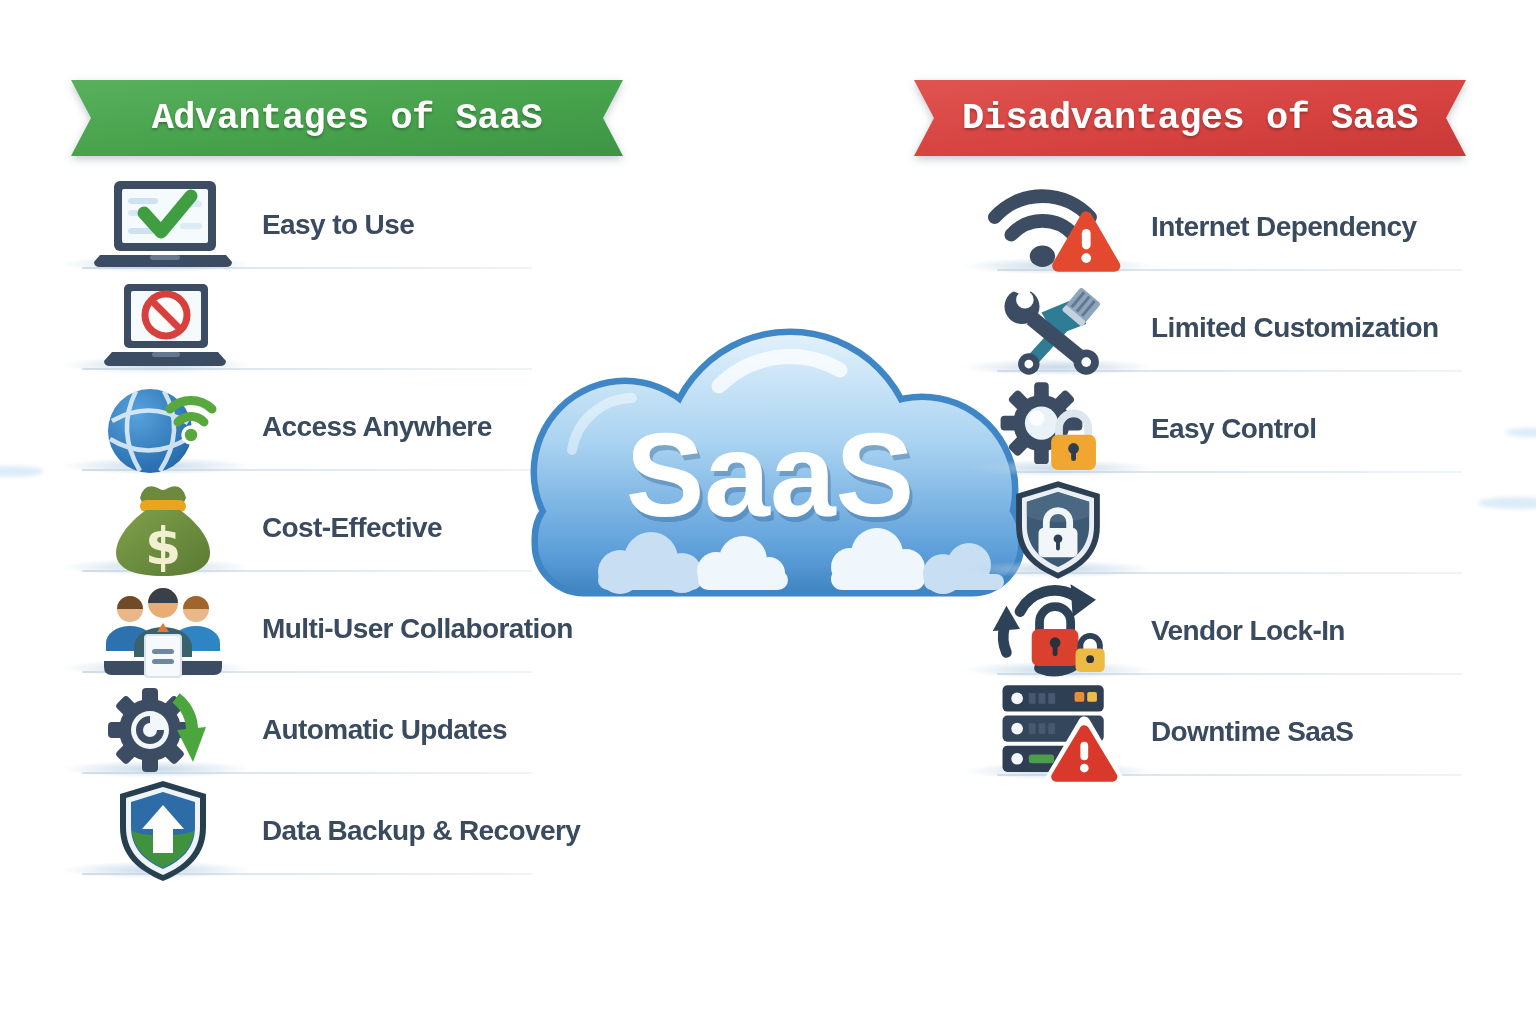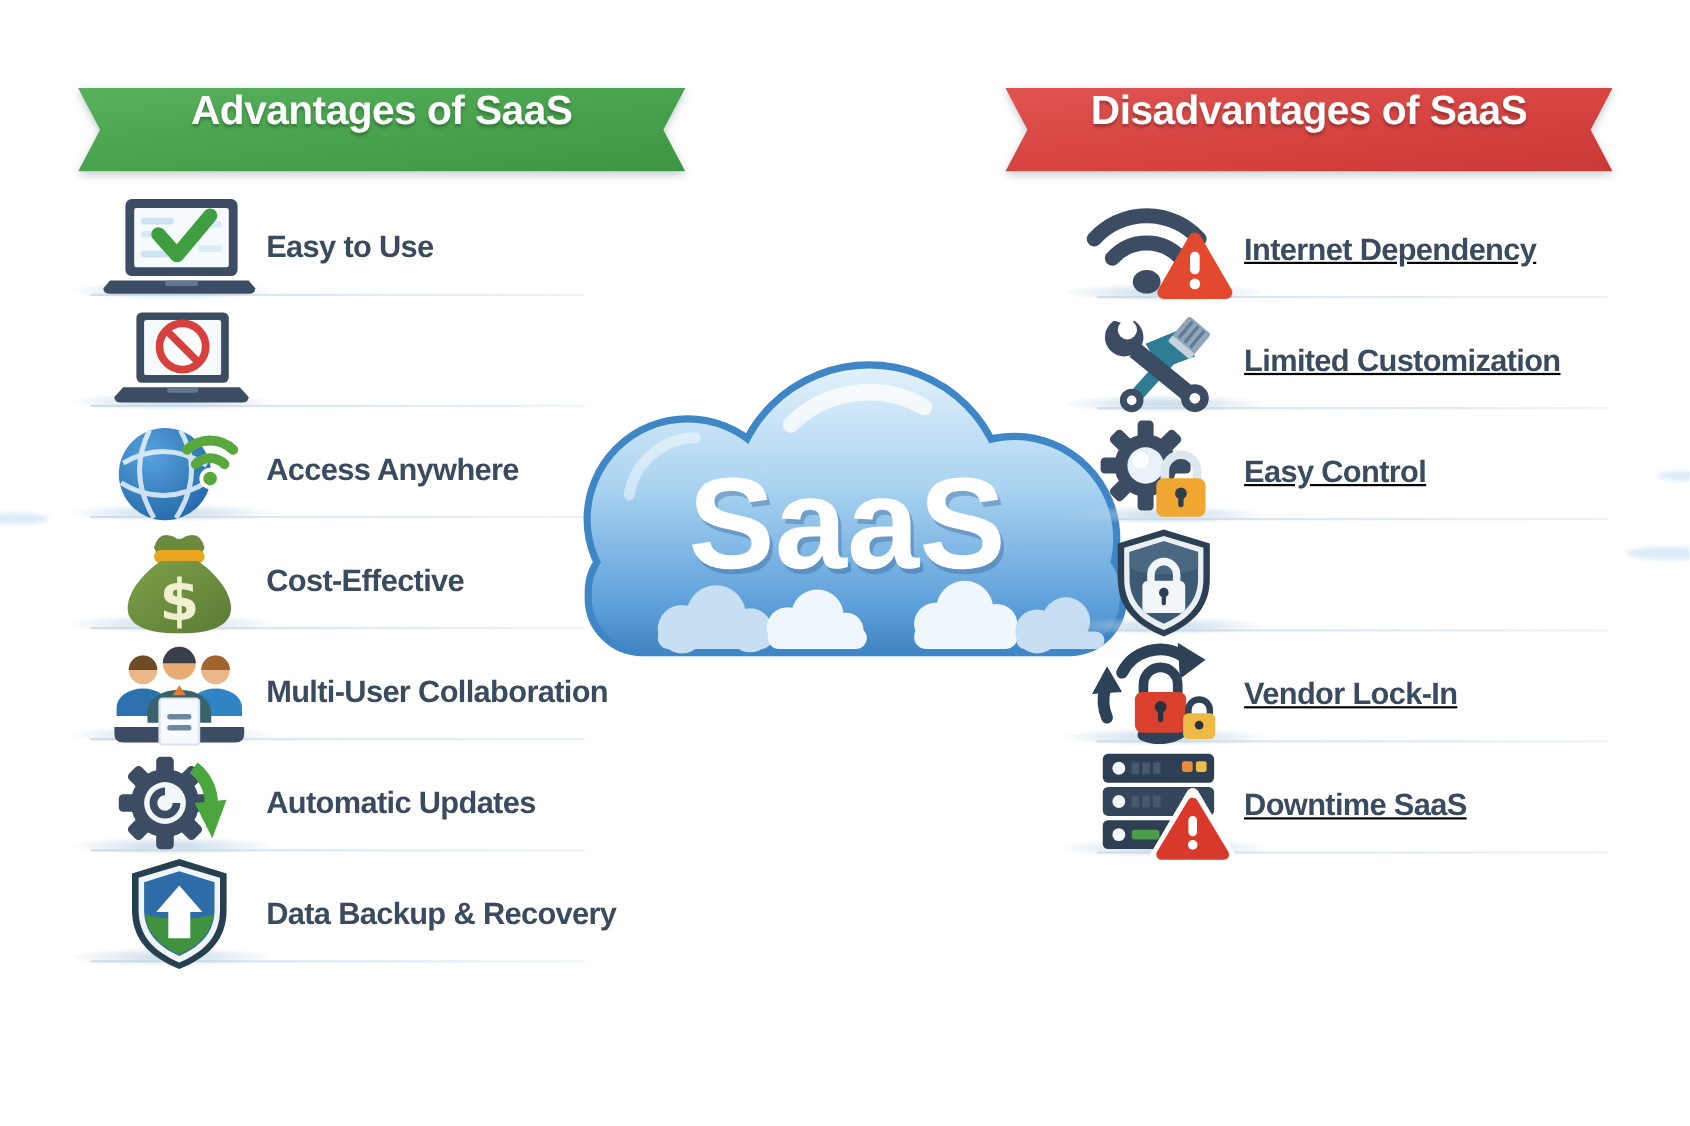"Advantages of SaaS" .ribbon { align-items: flex-start -> center; font-family: none -> Liberation Mono, monospace }
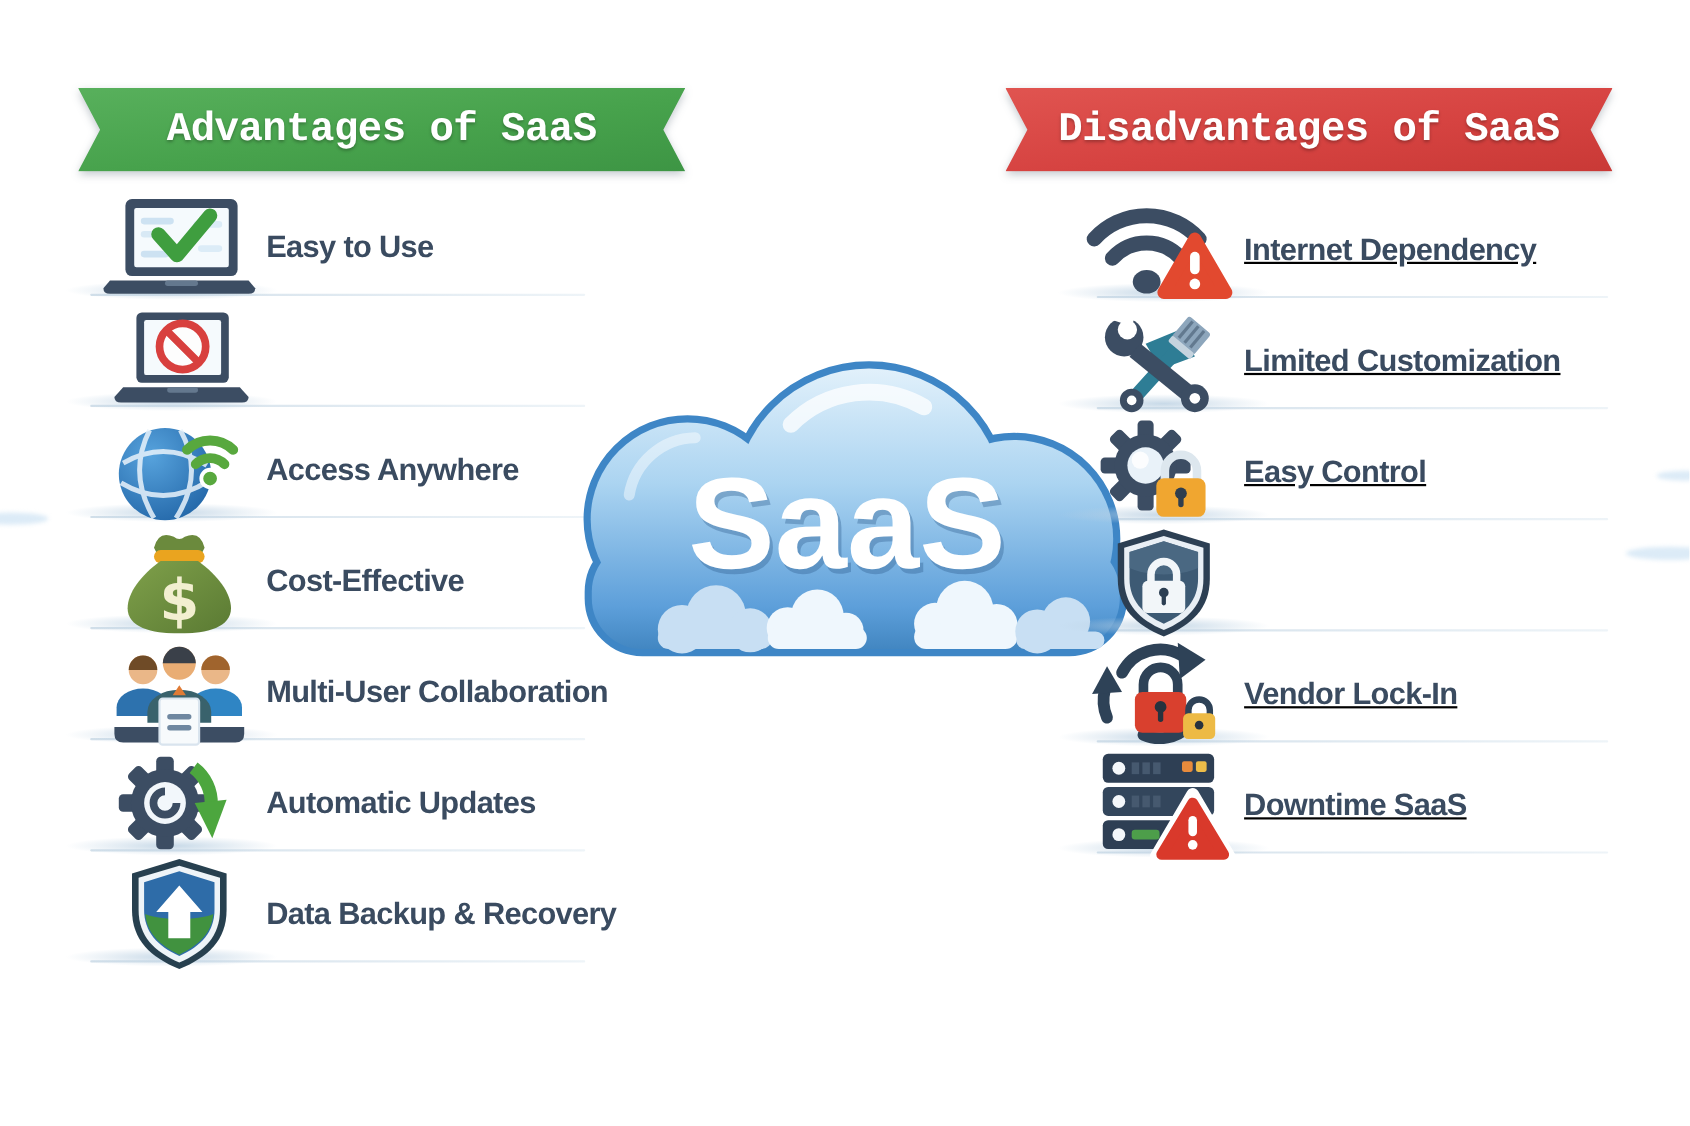"Easy to Use" .label { margin-left: 0 -> 20px }
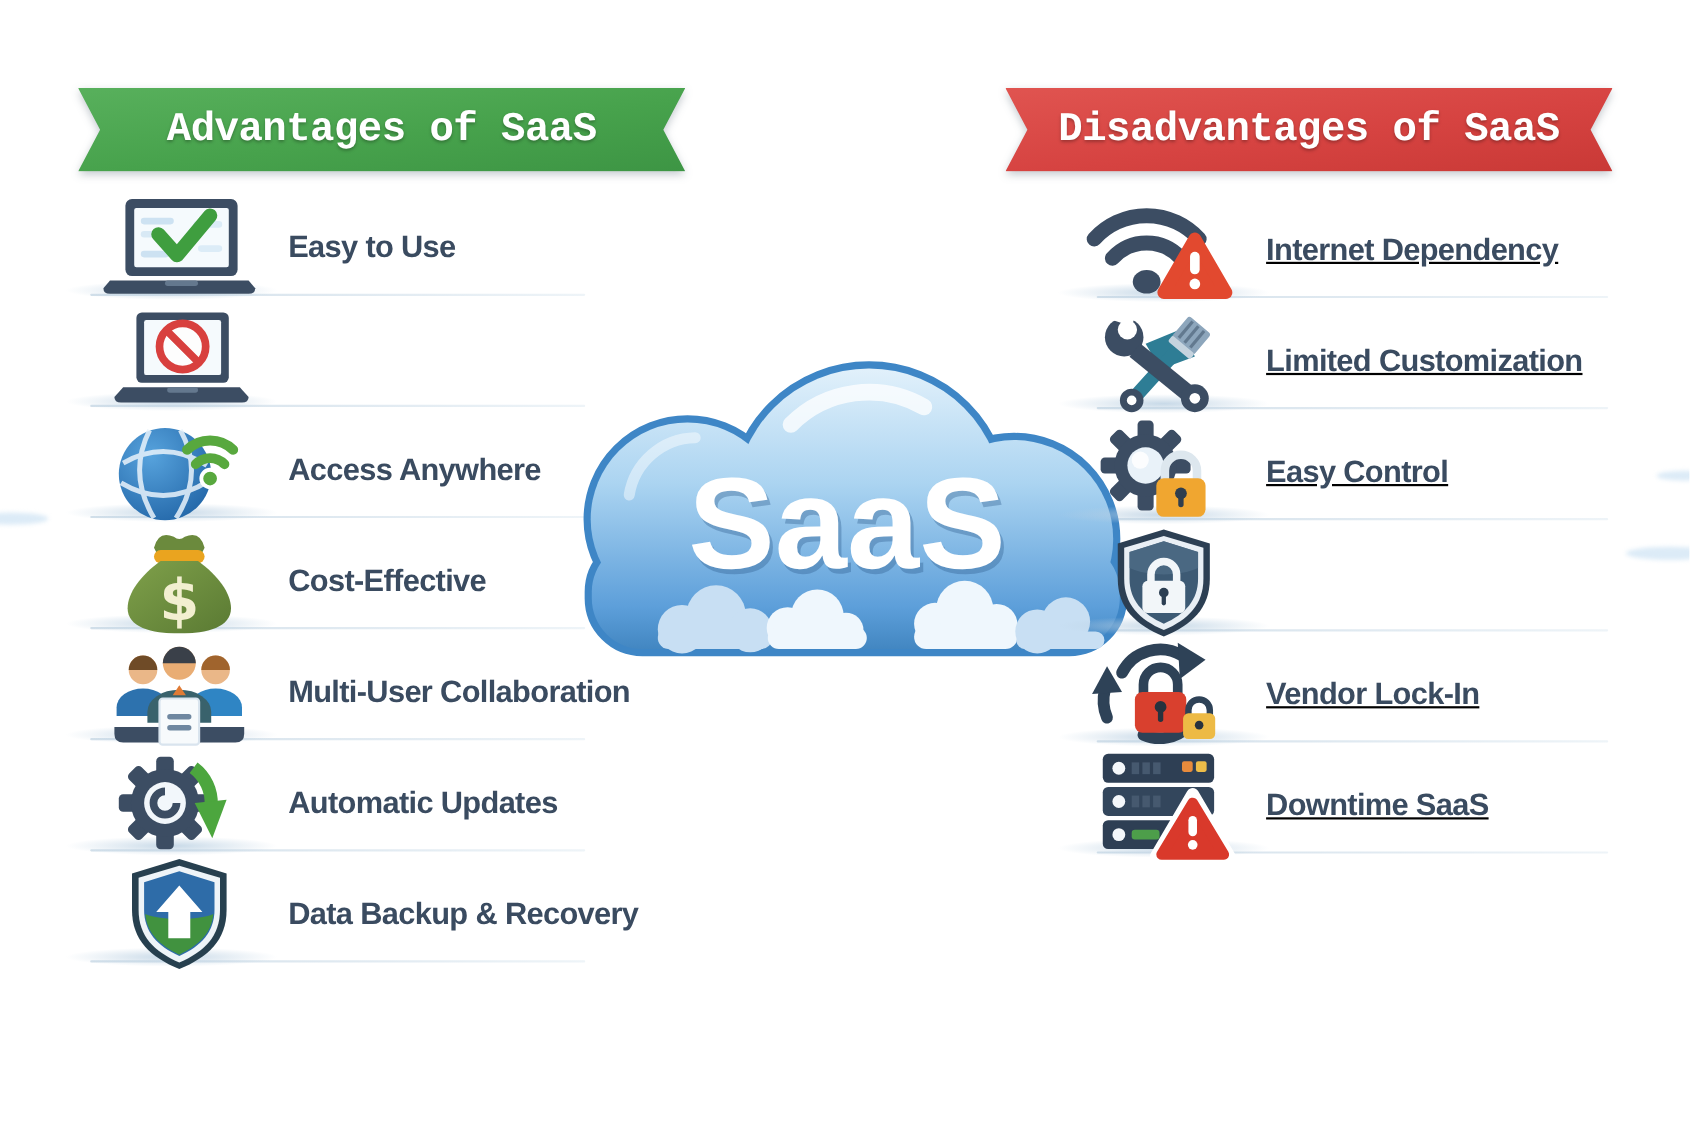"Internet Dependency" .list.right { text-decoration: underline -> none }
